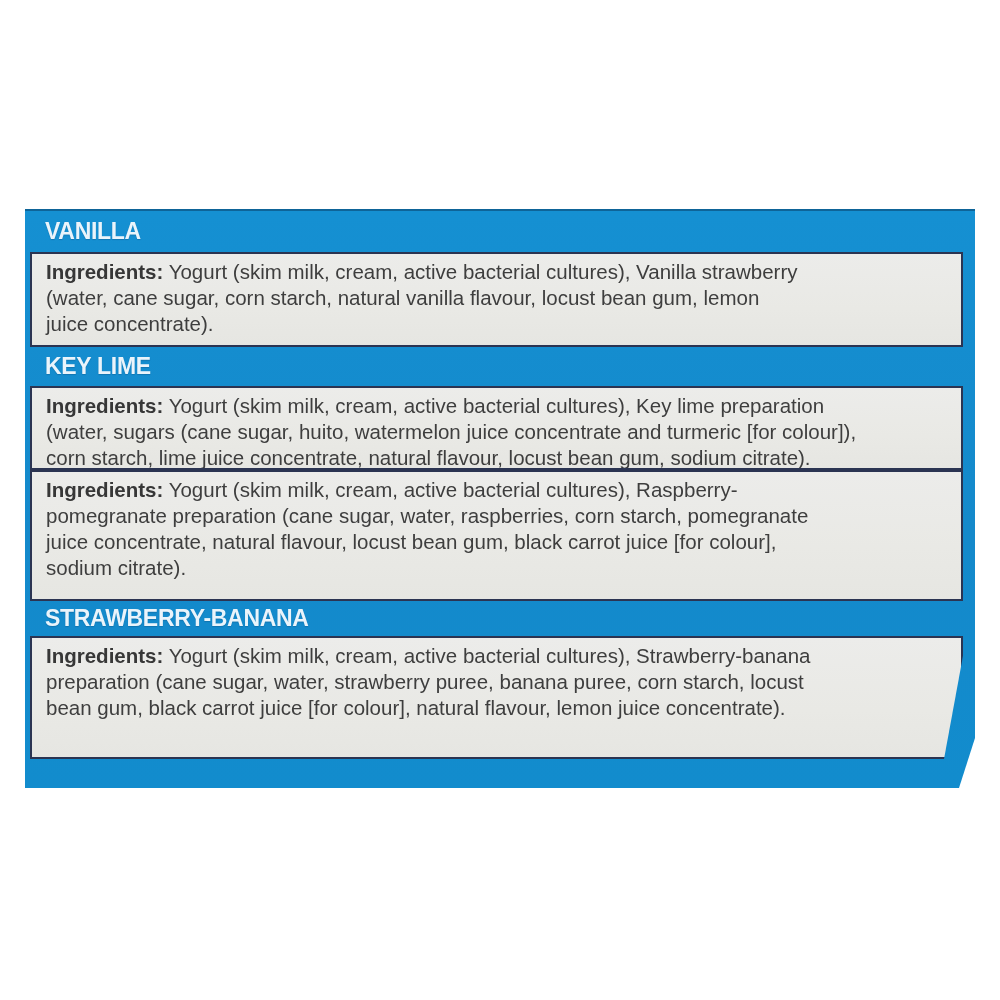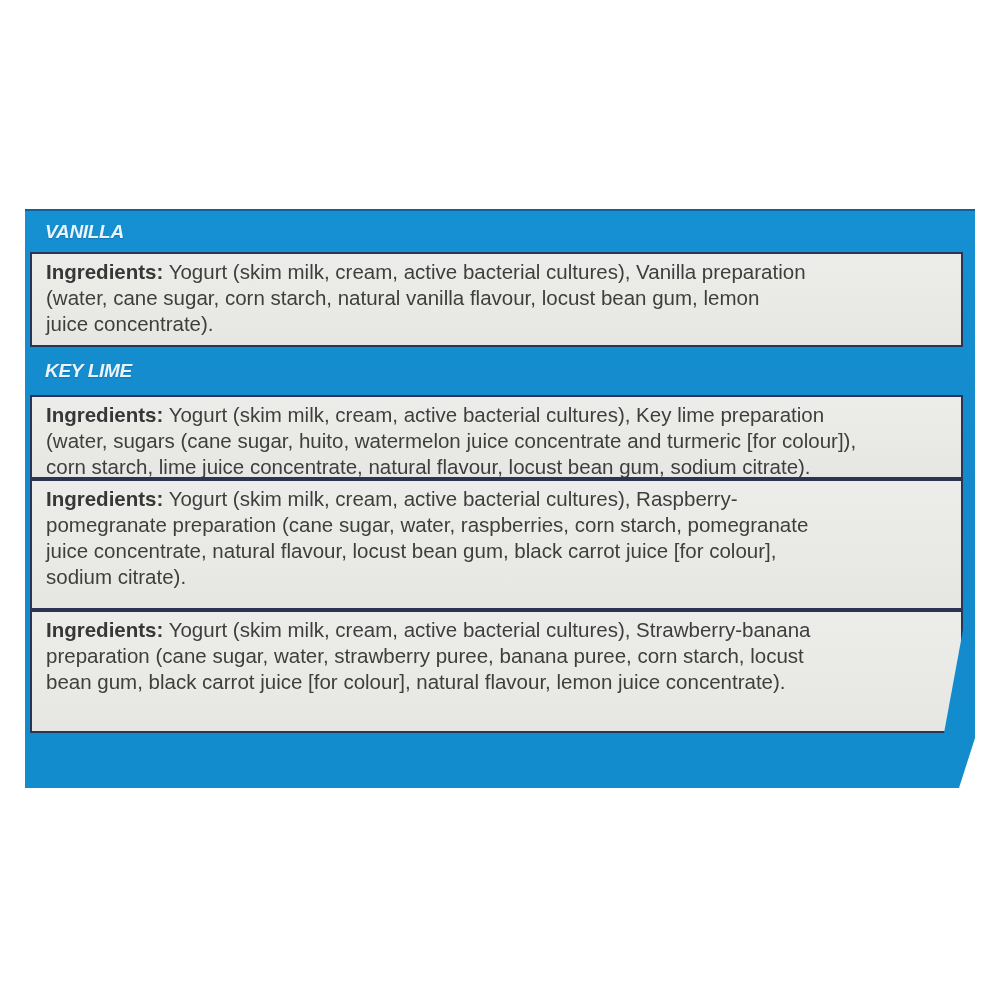"VANILLA" .flavor-header { font-size: 19px -> 23px; font-style: italic -> none }
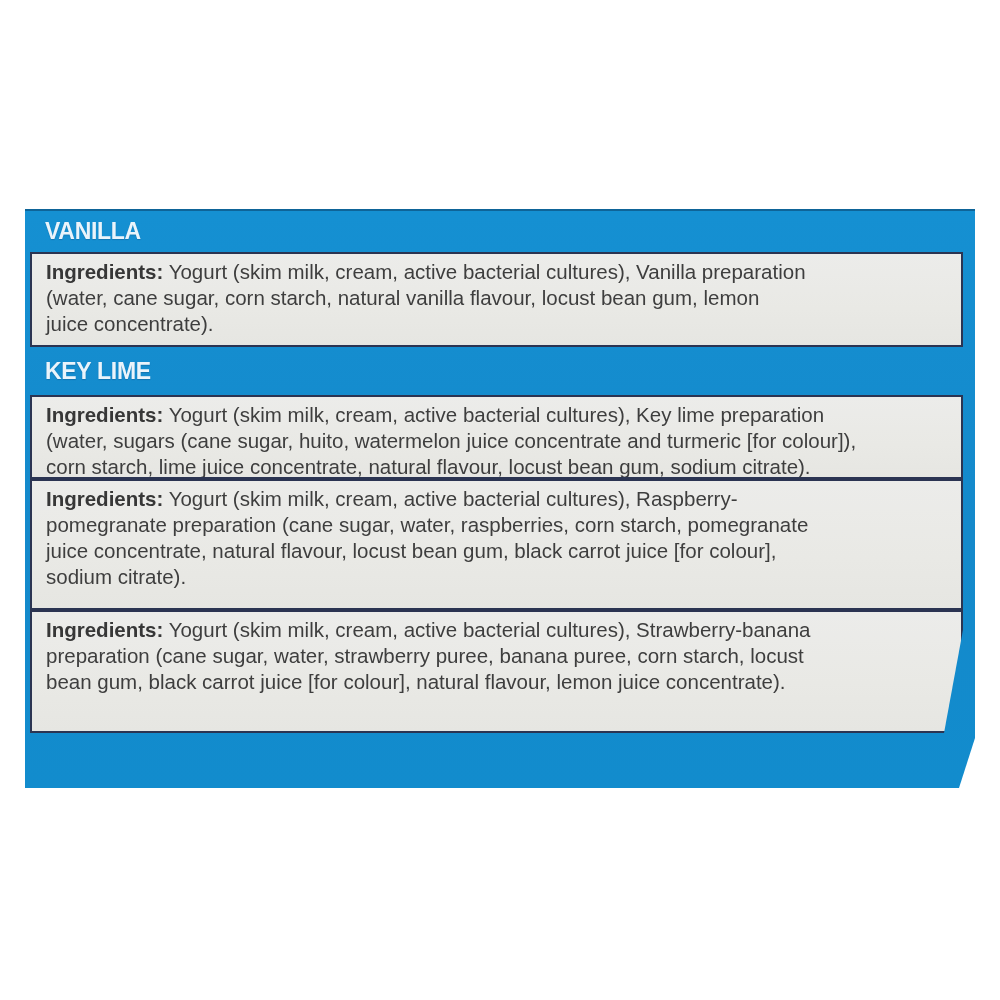"Yogurt (skim milk, cream, active bacterial cultures), Vanilla" span { text: preparation -> strawberry }
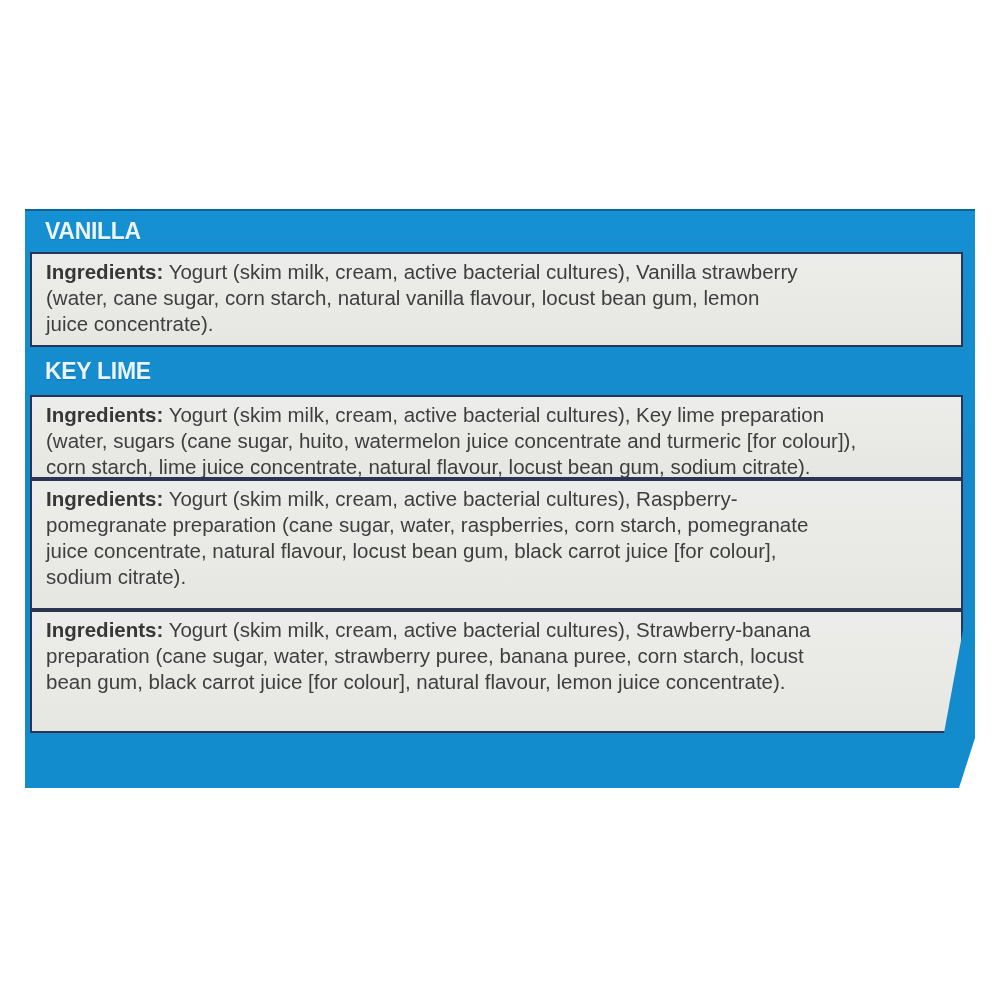"KEY LIME" .h2 { height: 48px -> 39px }
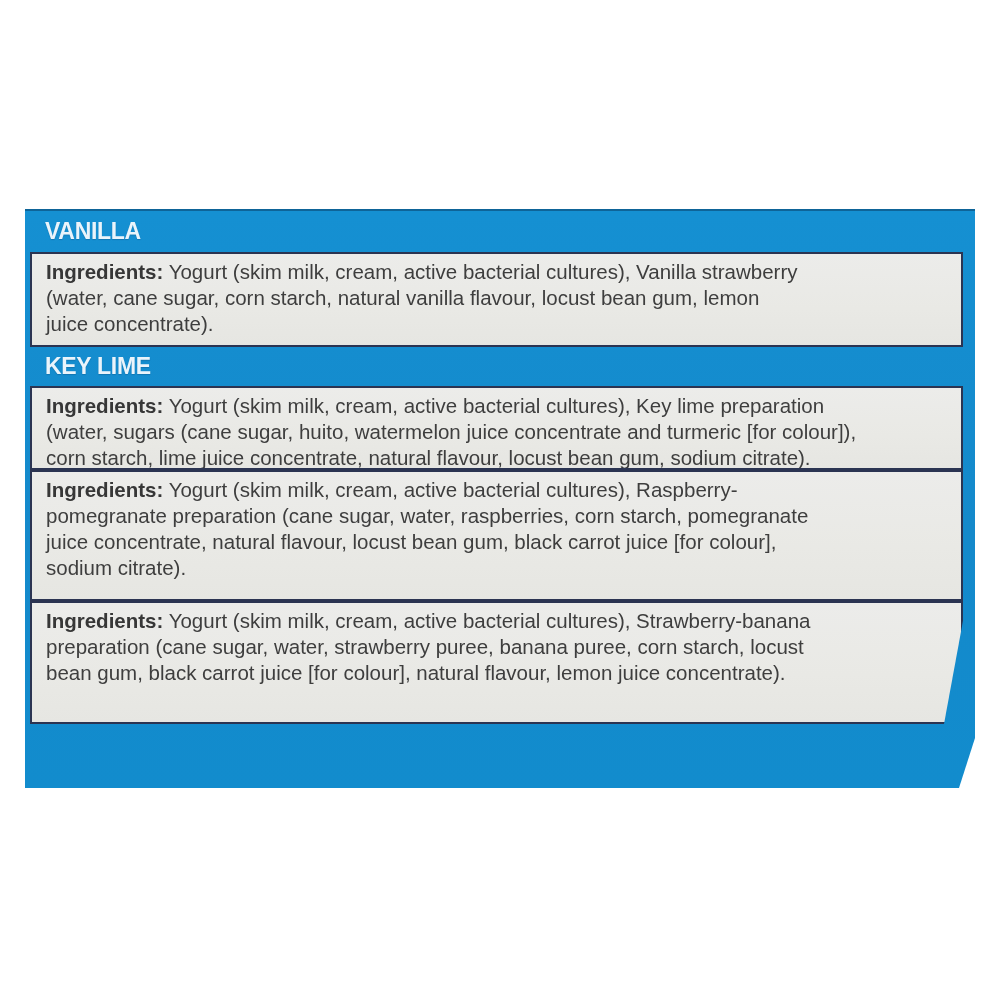"STRAWBERRY-BANANA" div.flavor-header { html: none -> <div> <span>STRAWBERRY-BANANA</span> </div> }
